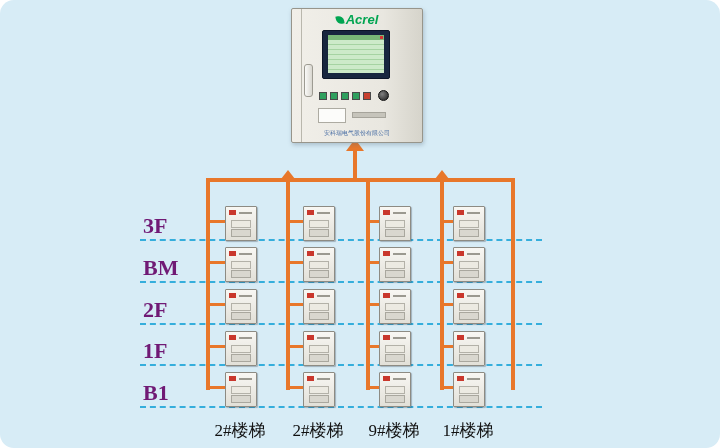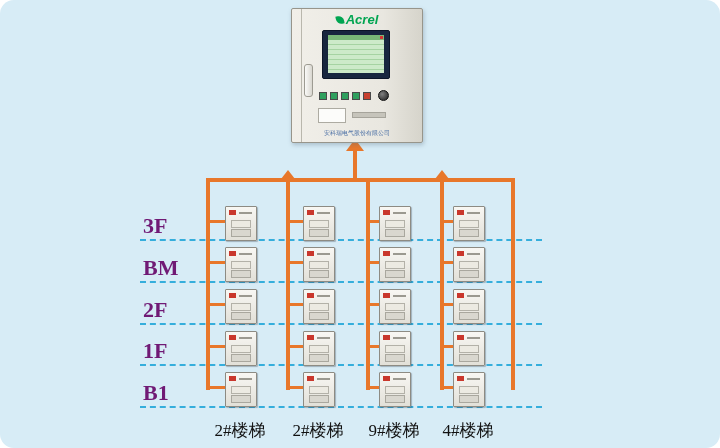"4#楼梯" div.stair { text: 4 -> 1 }
